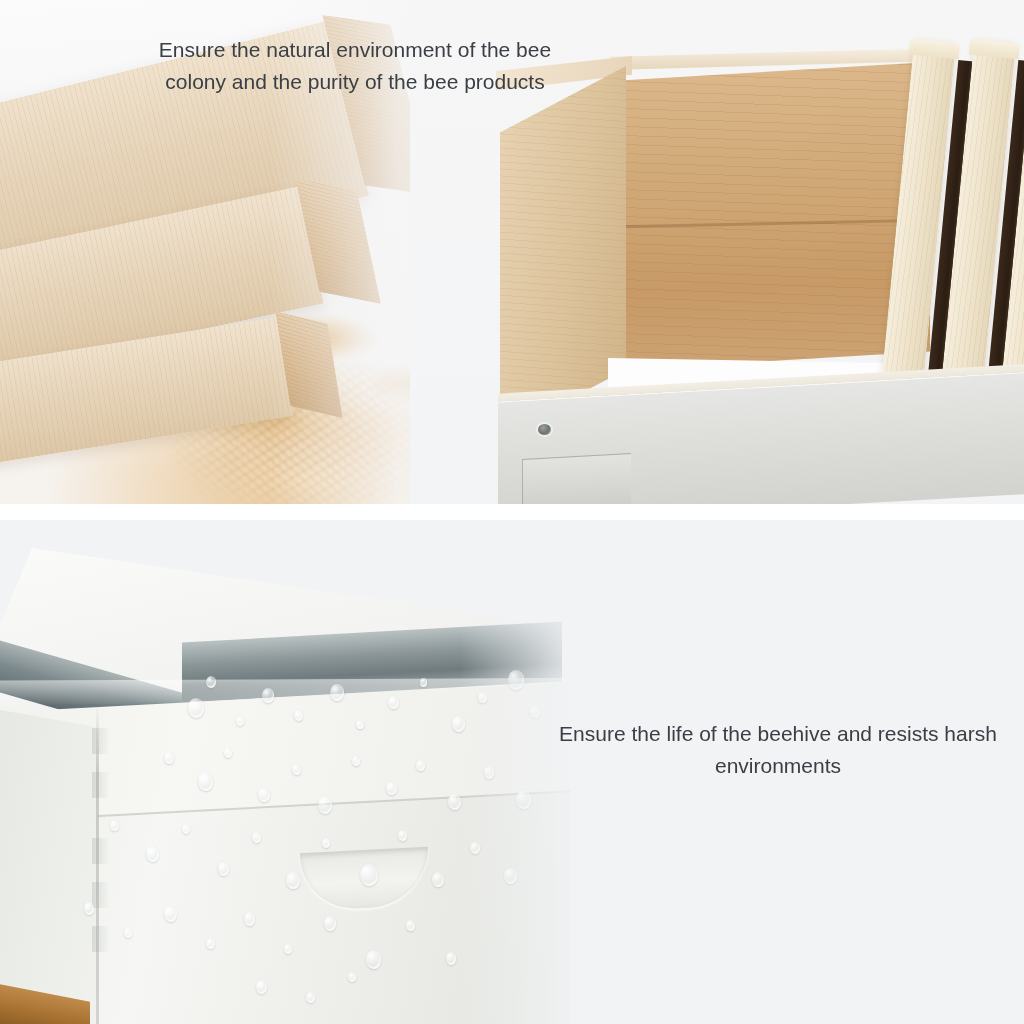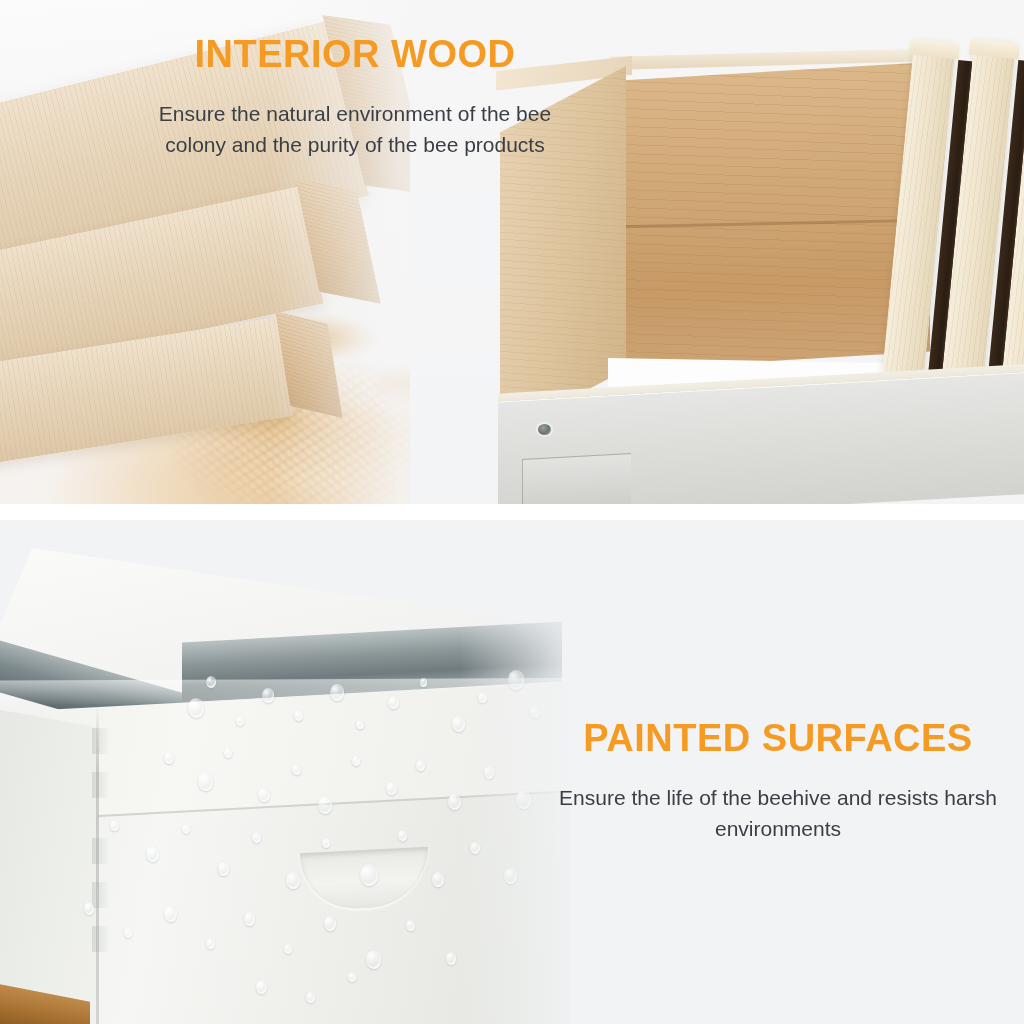"INTERIOR WOOD" h2.headline { html: <h2>INTERIOR WOOD</h2> -> none }
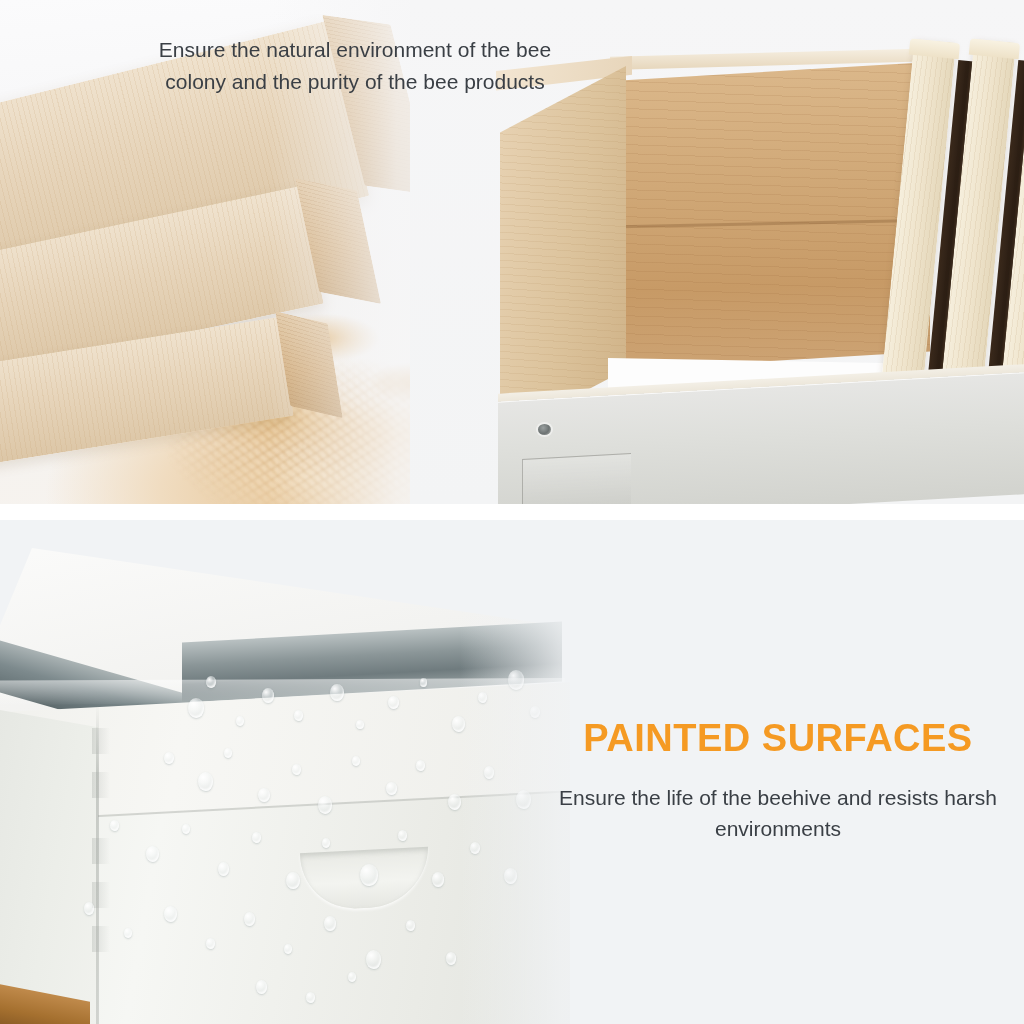"PAINTED SURFACES" h2.headline { html: <h2>PAINTED SURFACES</h2> -> none }
